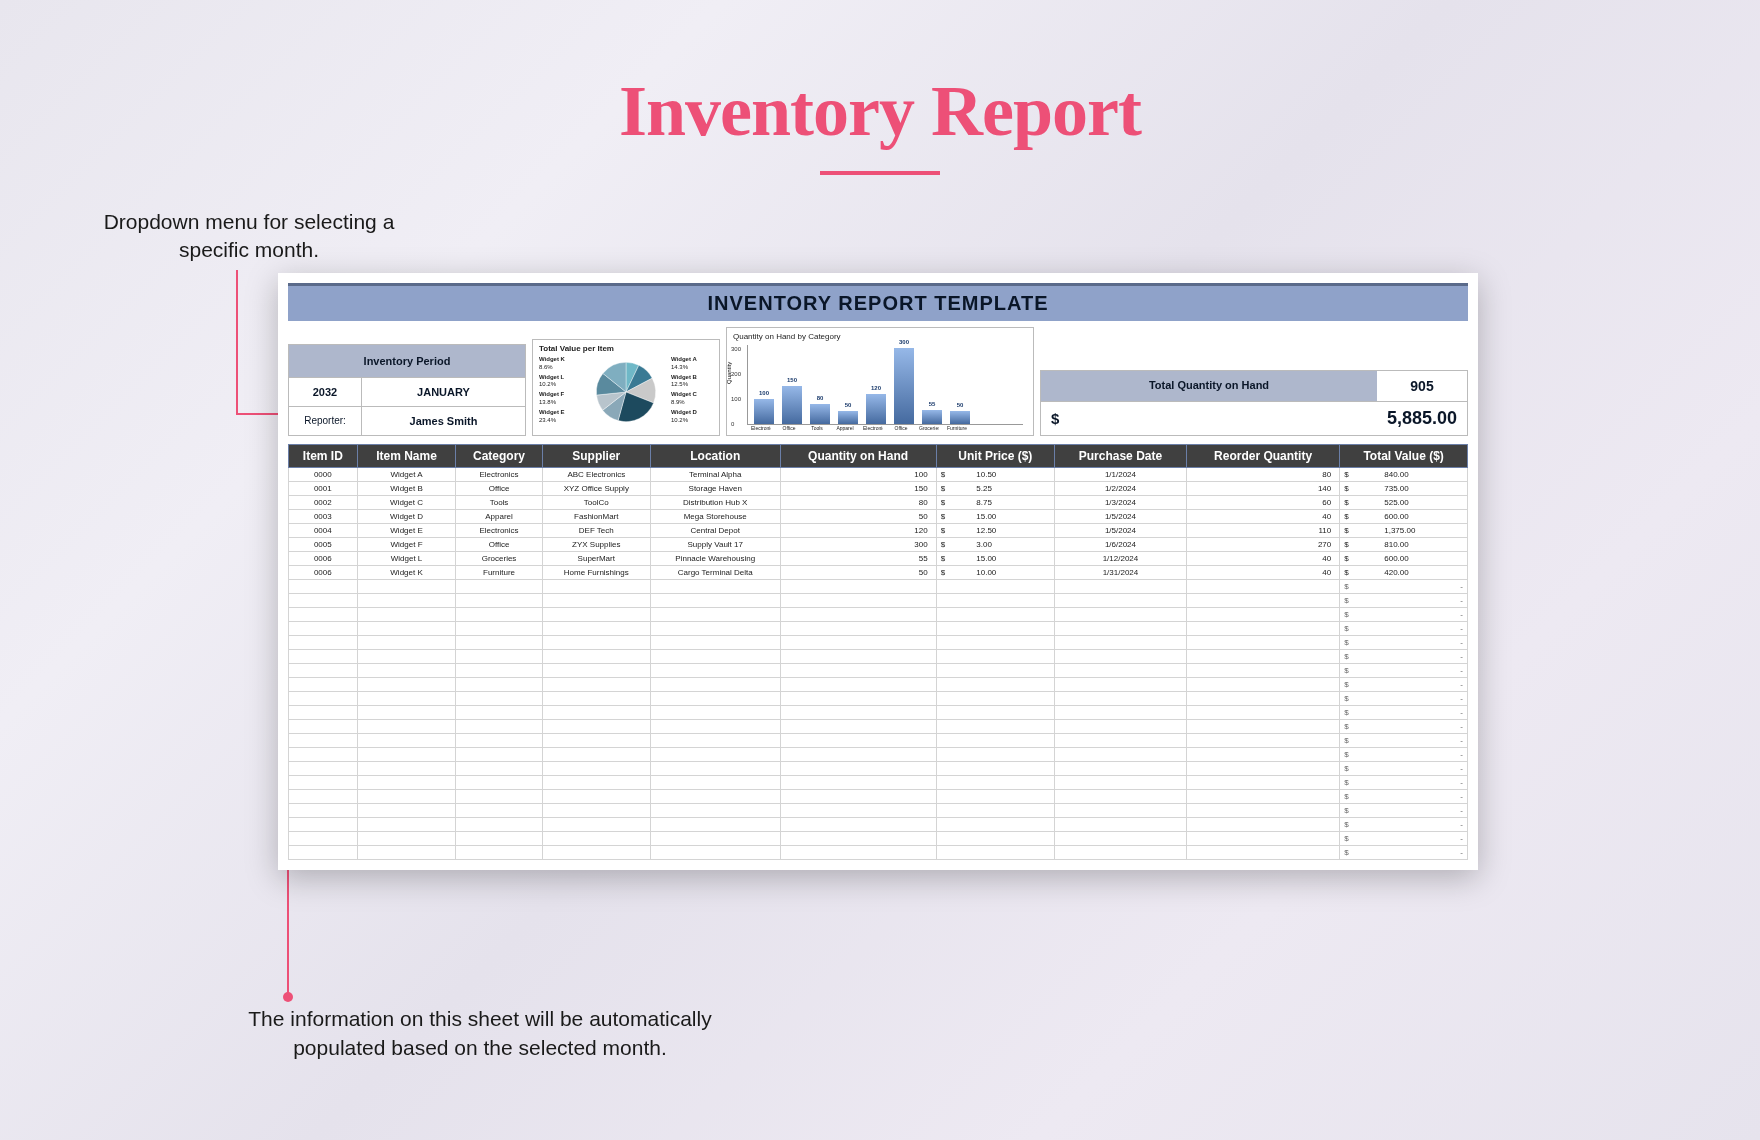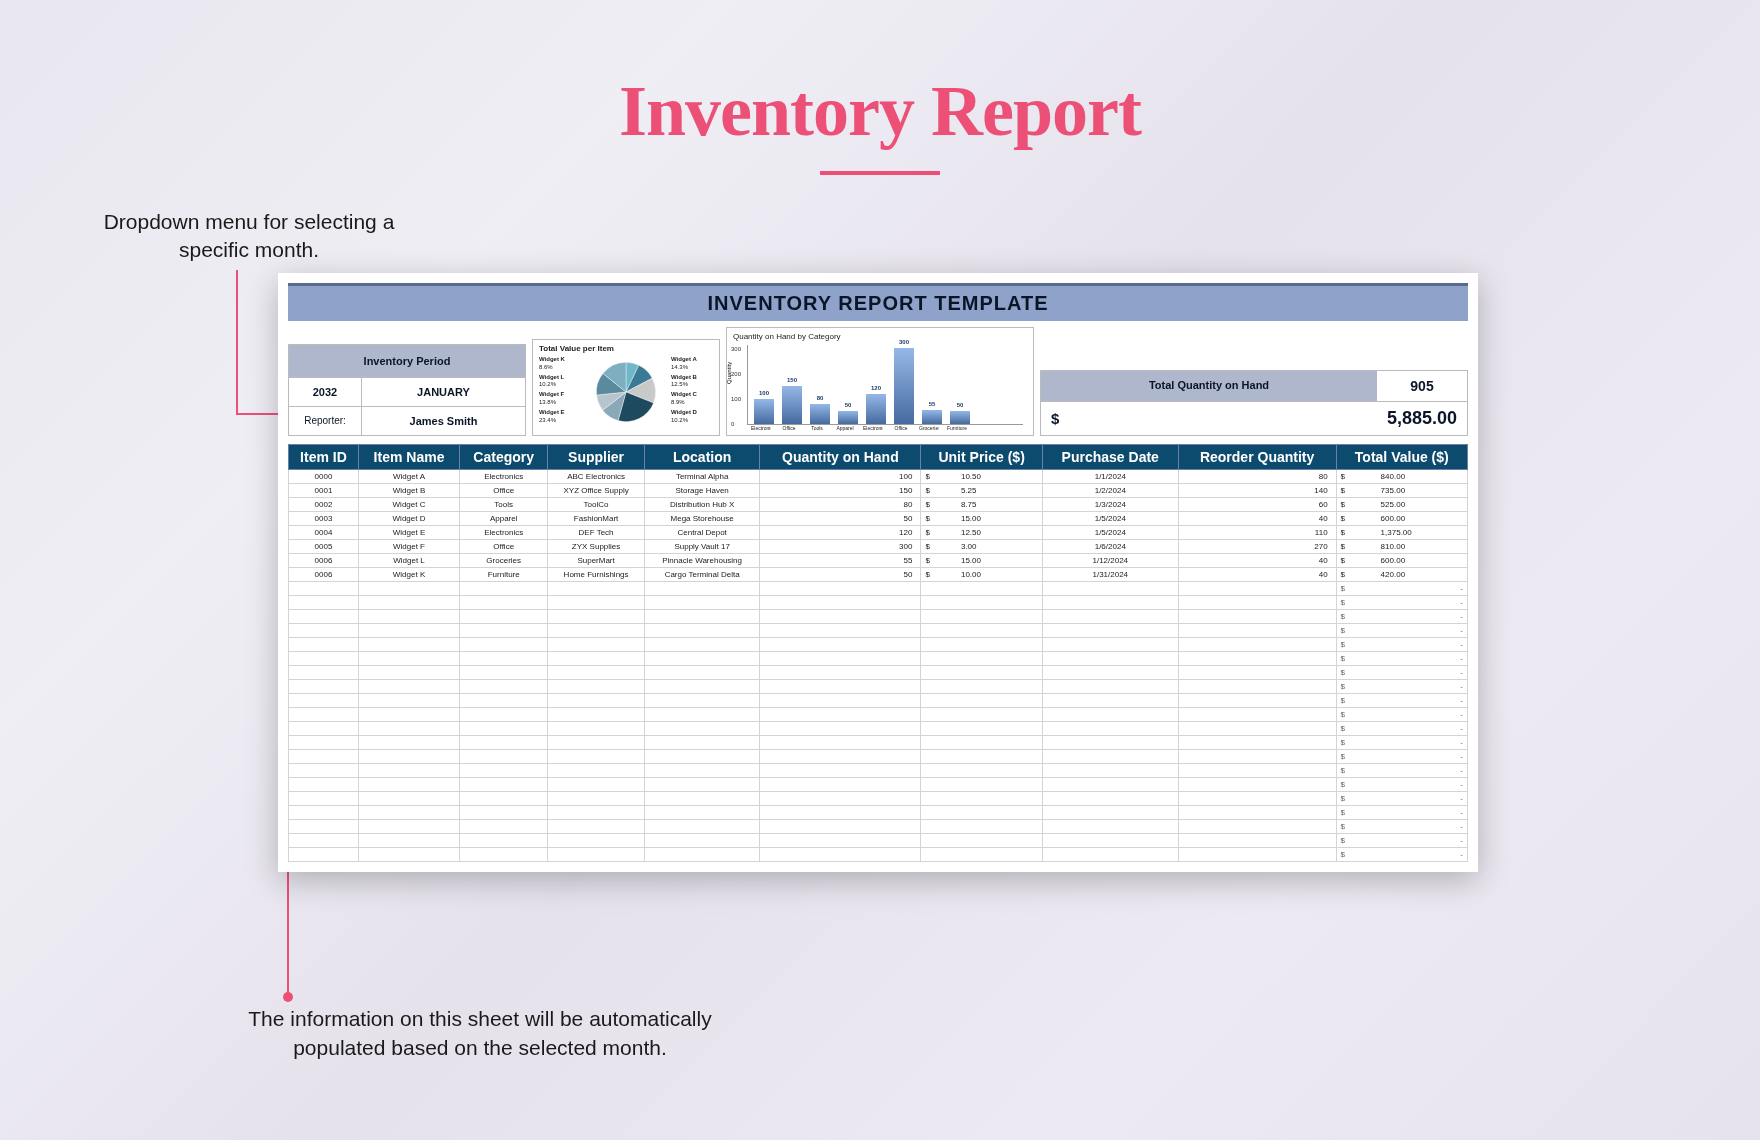"Item ID" table.data th { background: #0c4a6e -> #404040; font-size: 14px -> 12px }
